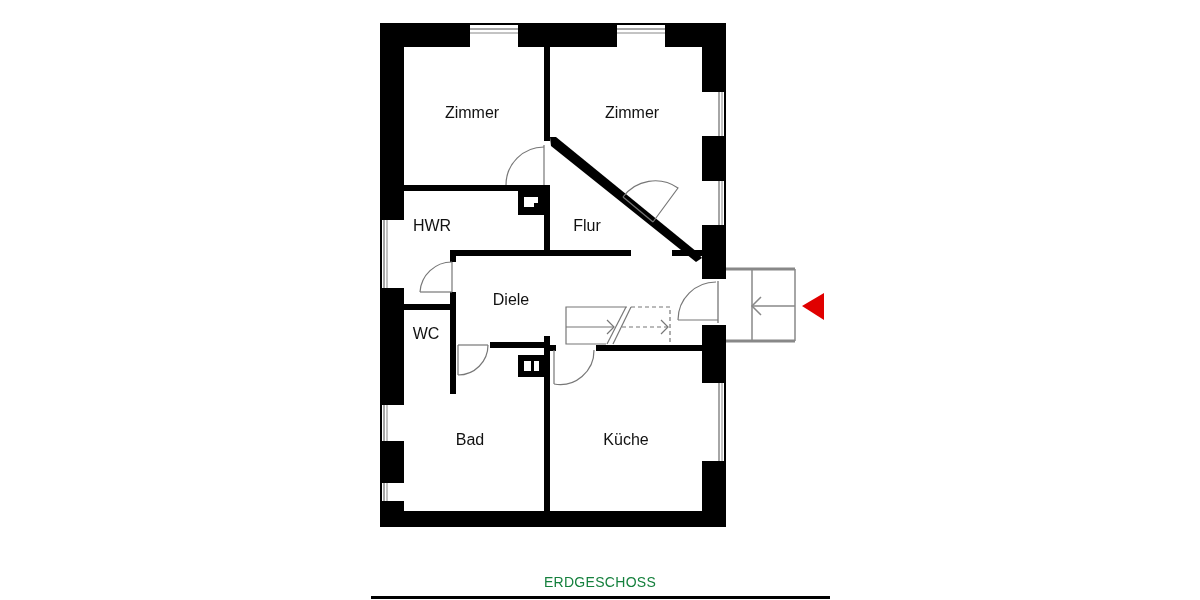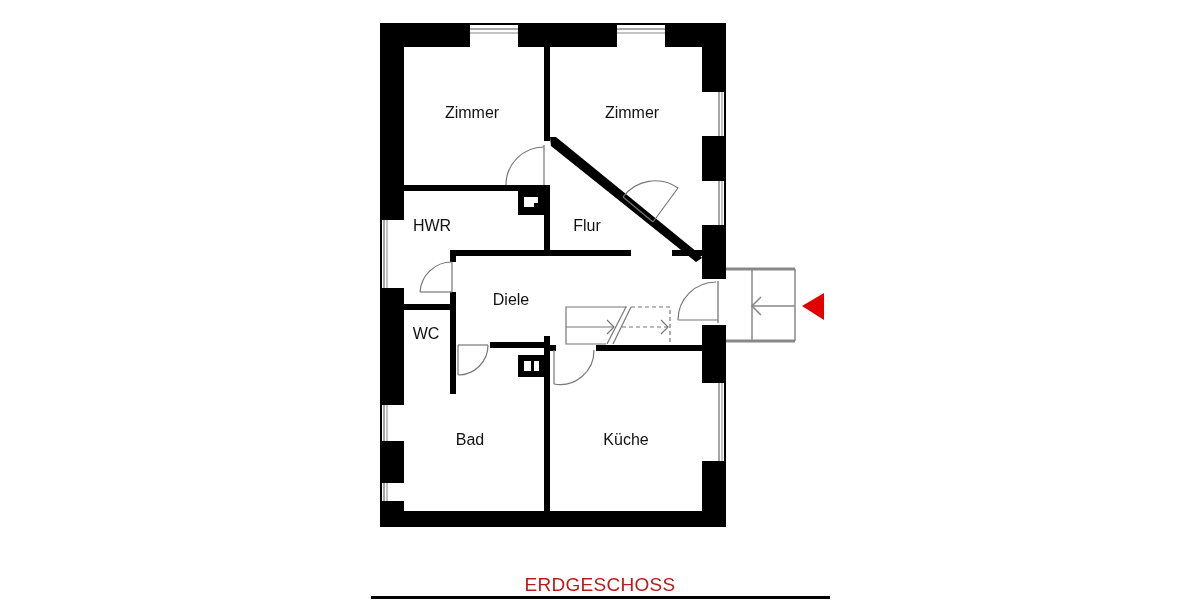"ERDGESCHOSS" .floor-title { color: #b91c1c -> #15803d; font-size: 19px -> 14px }
